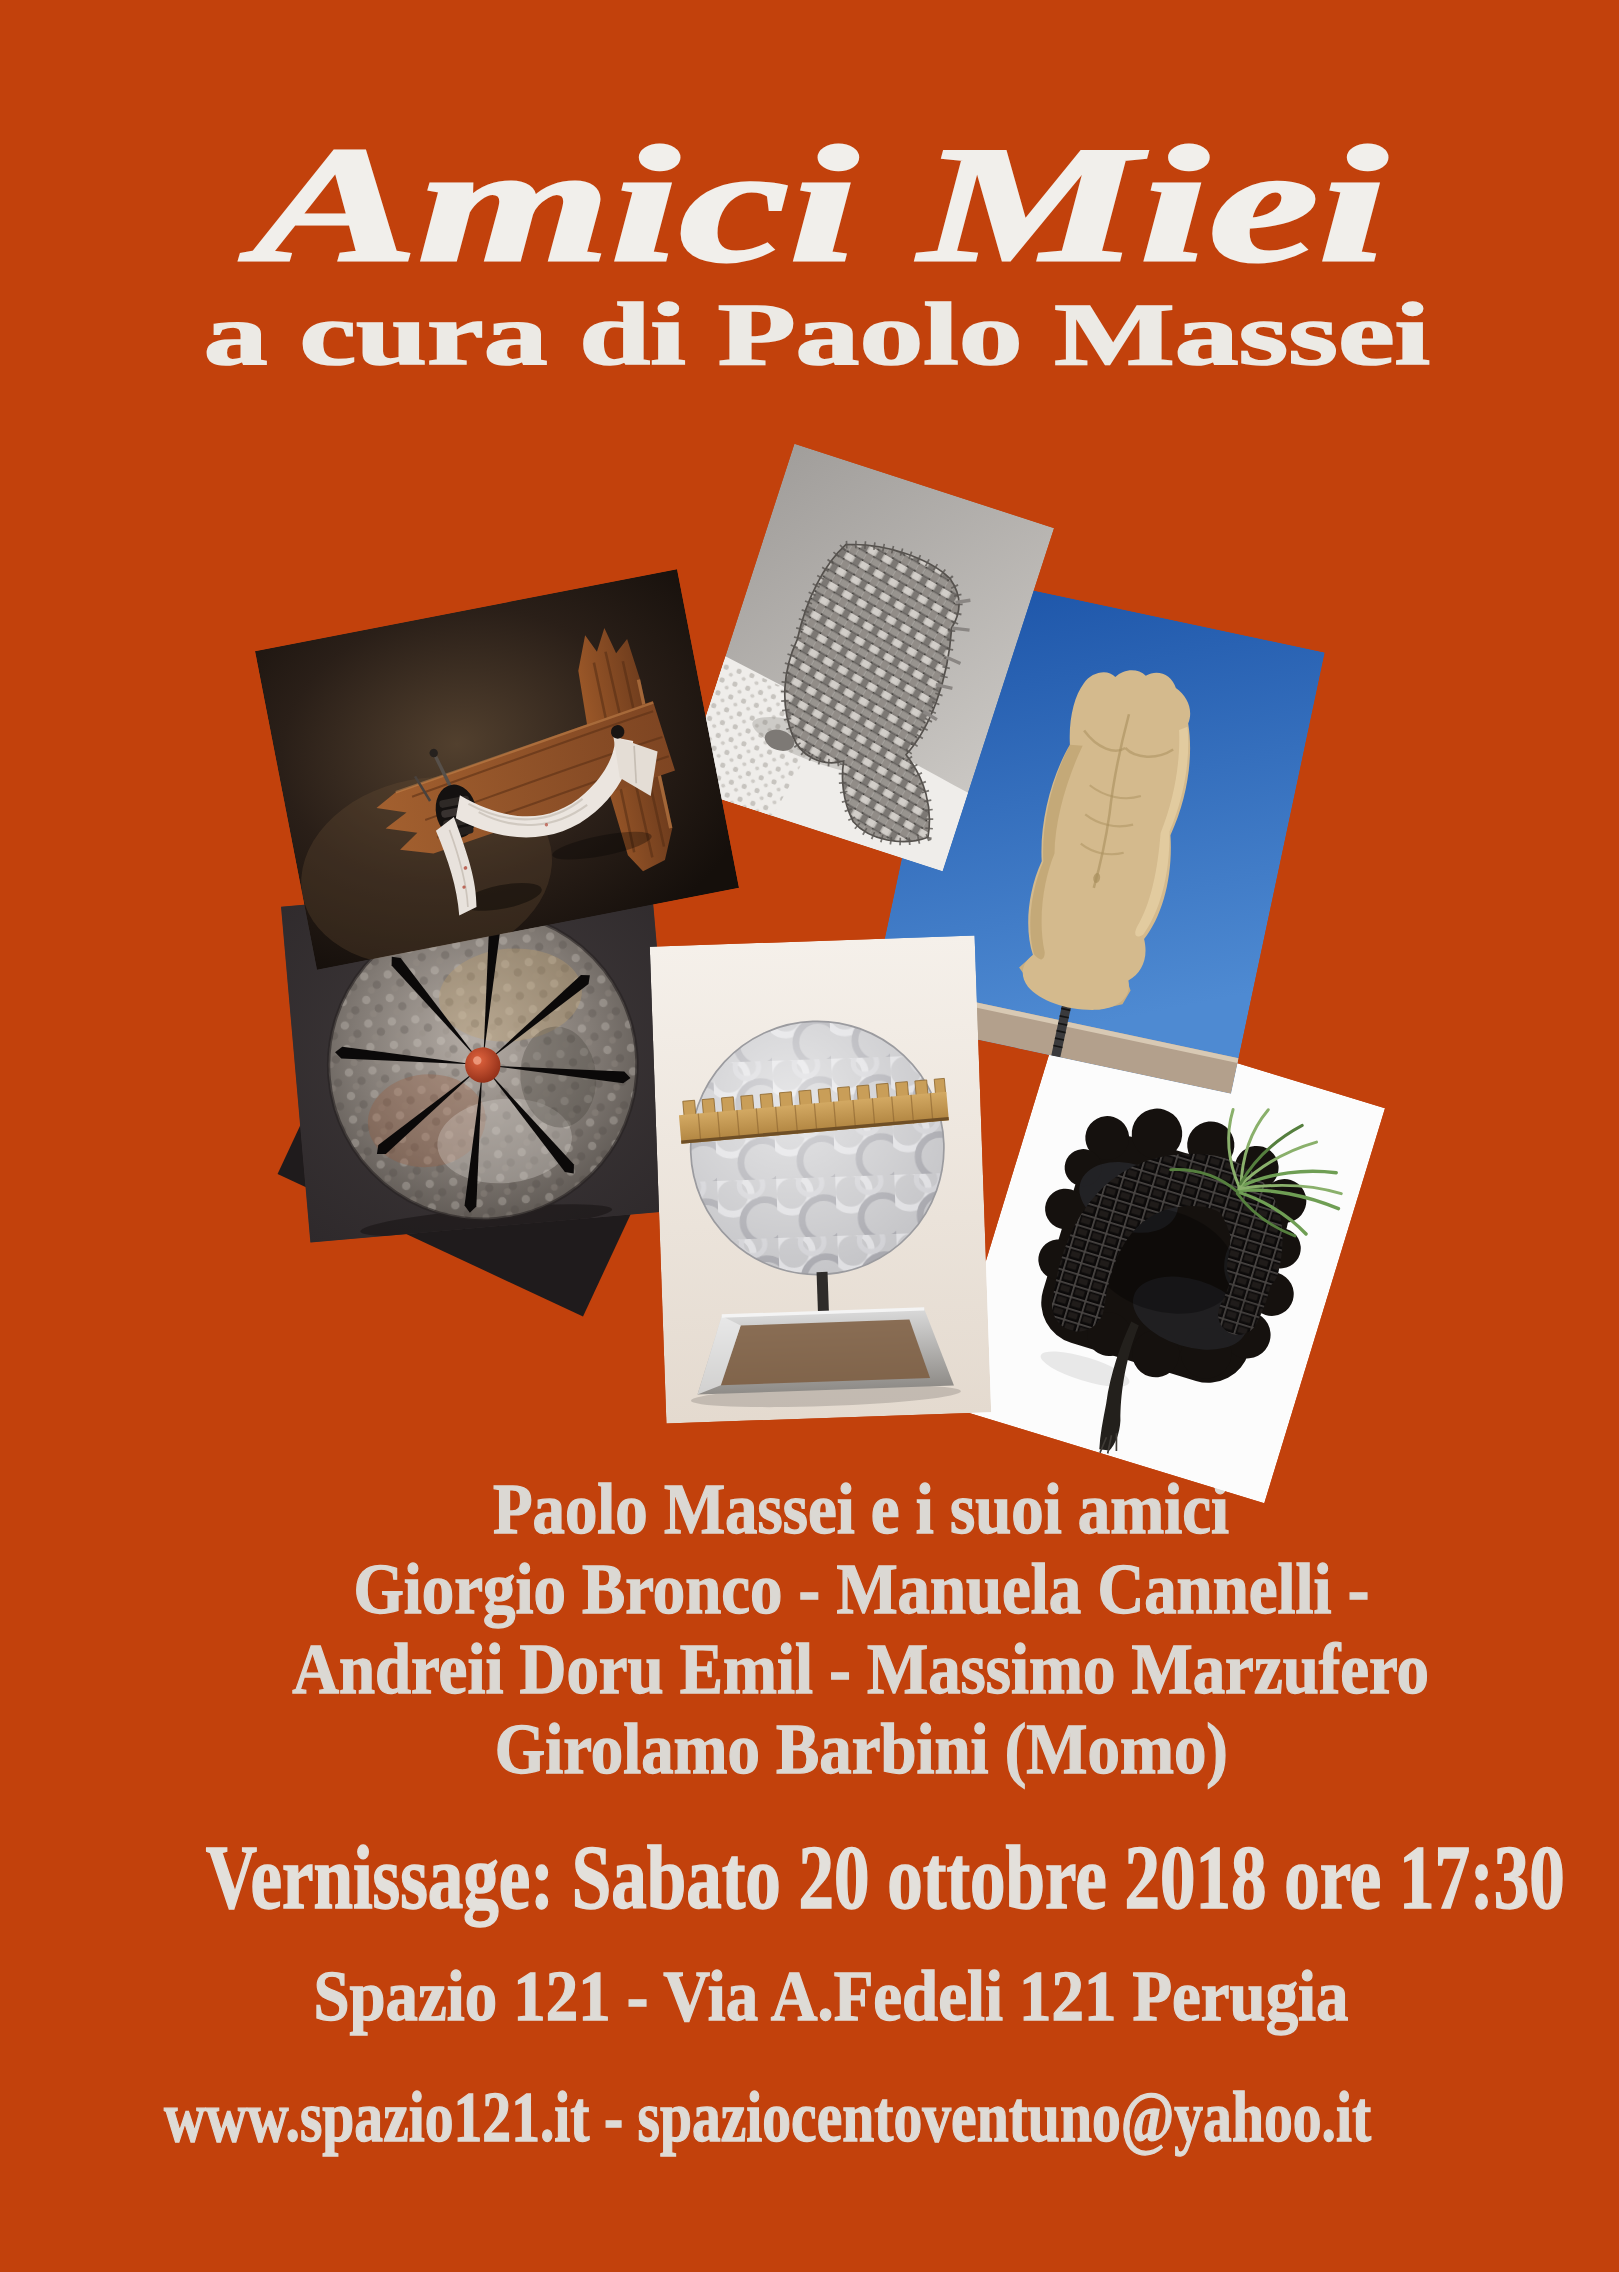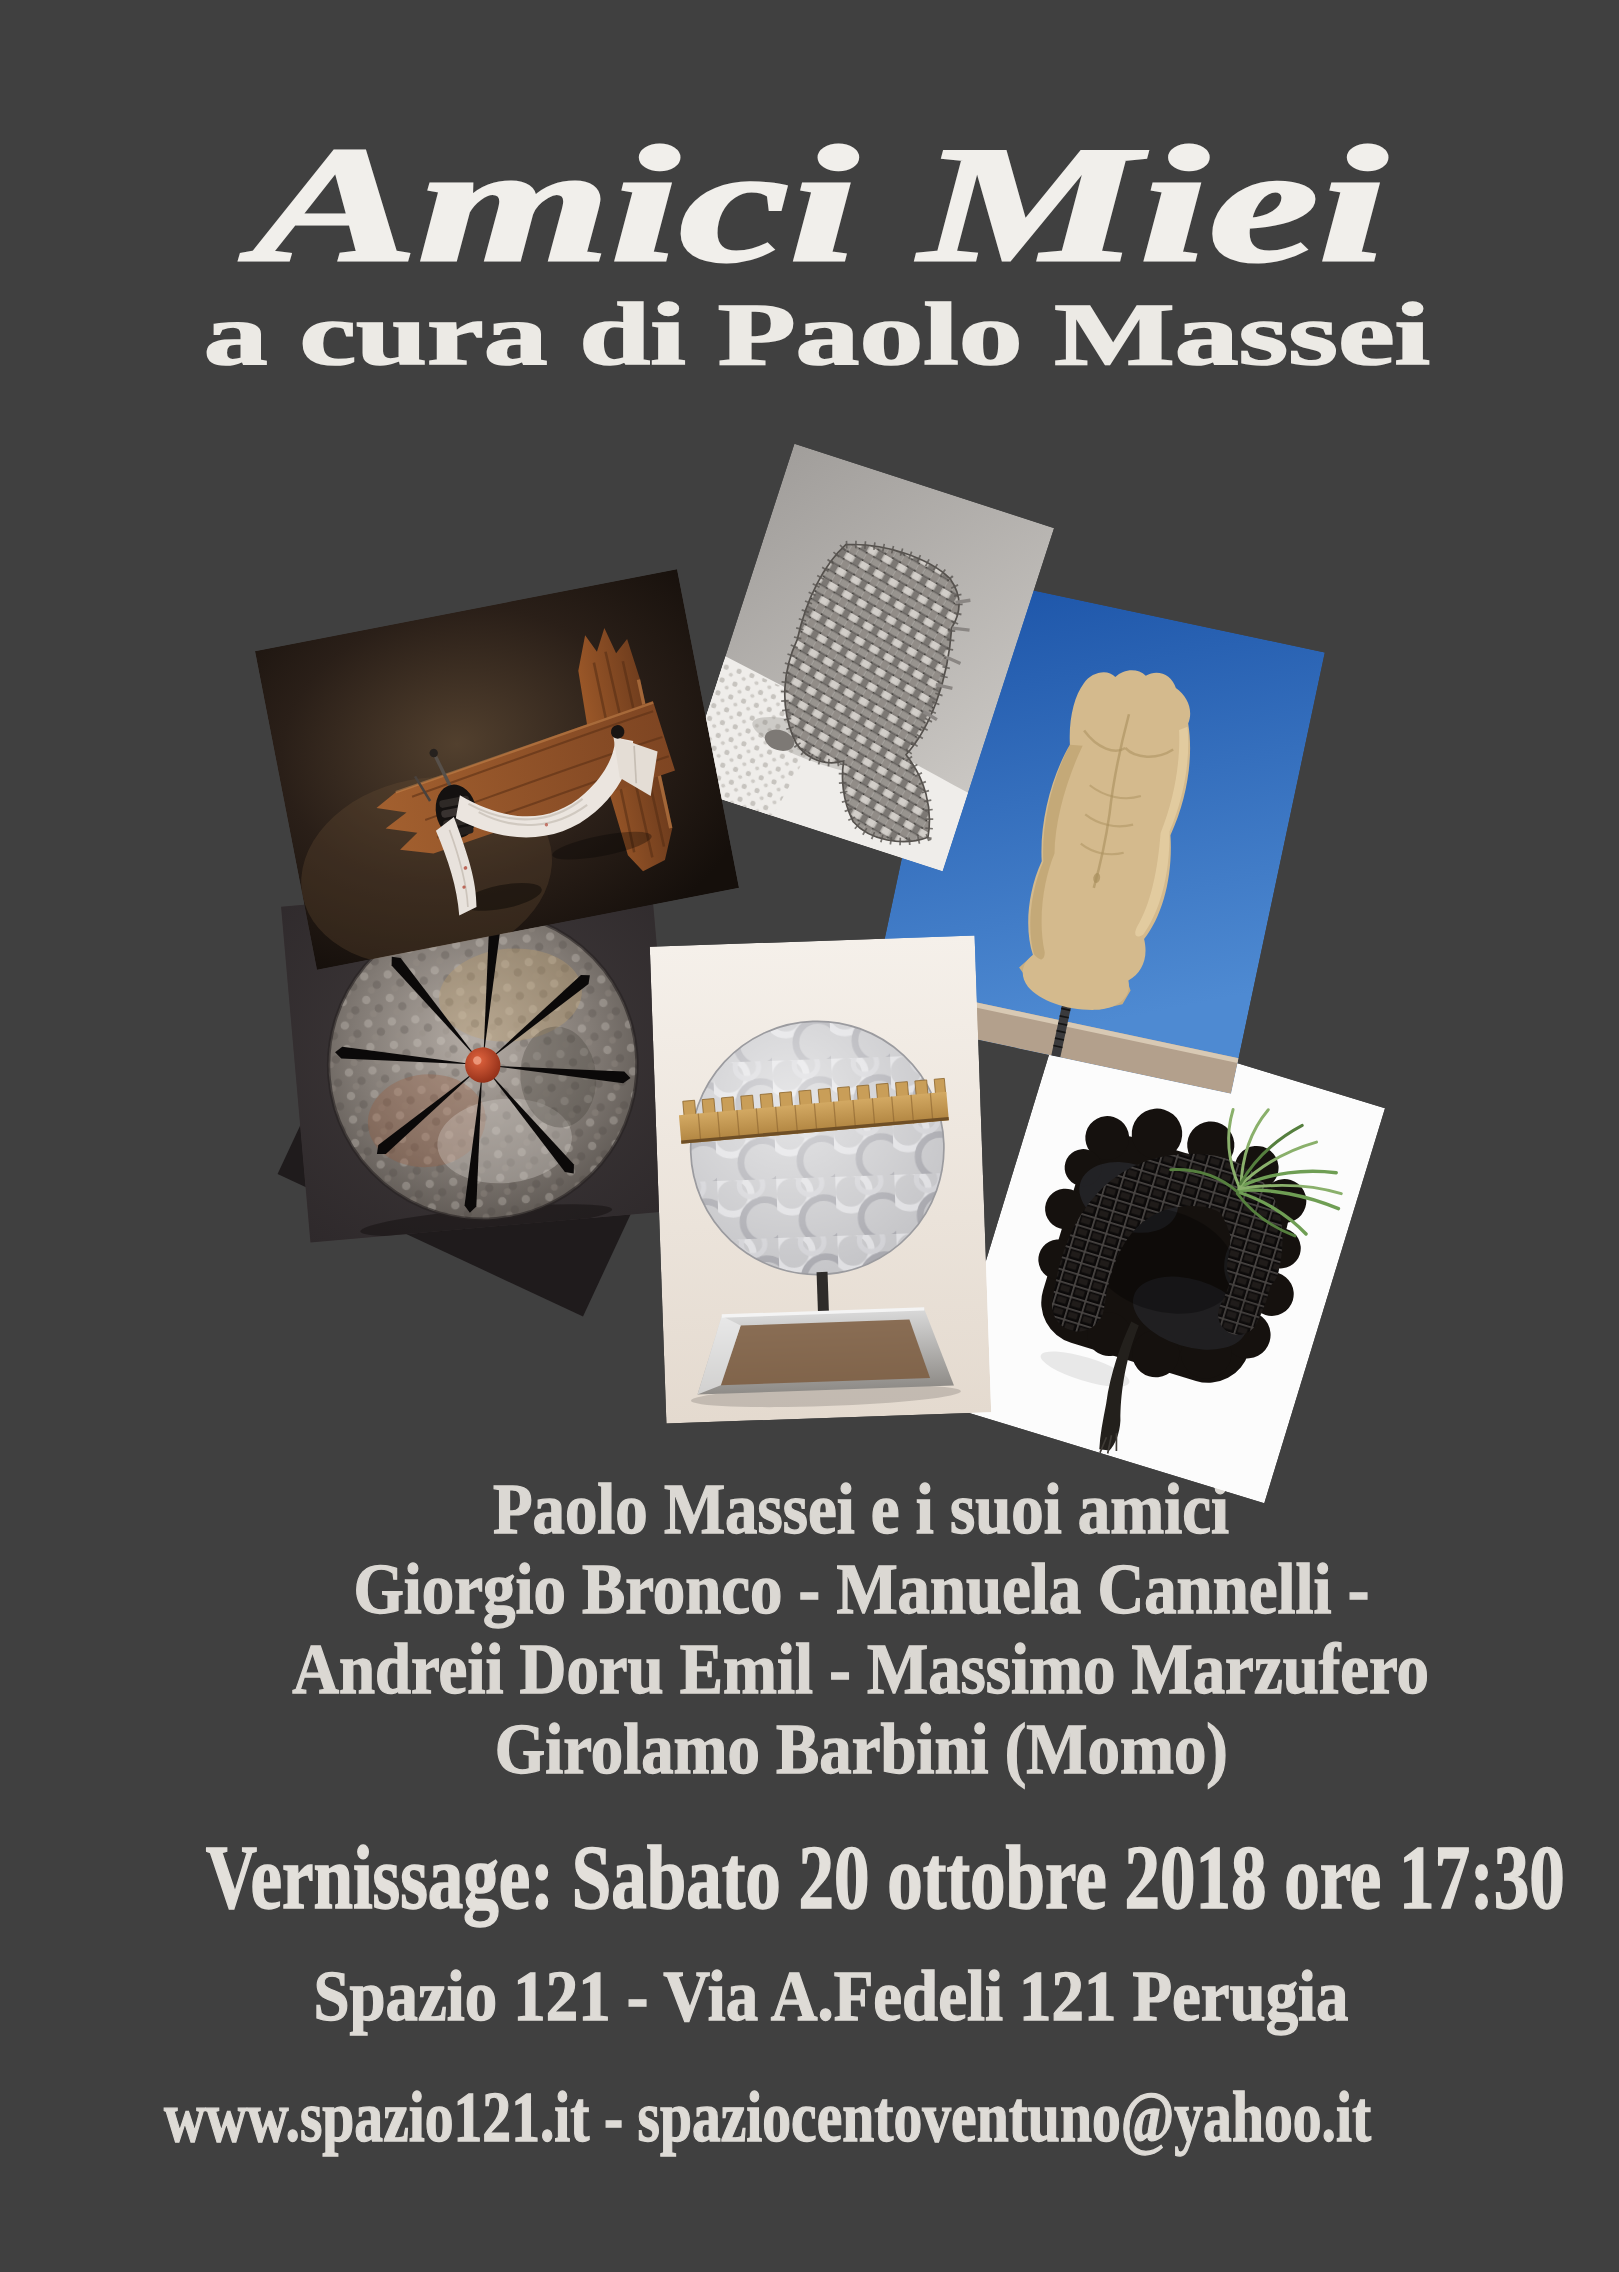"Amici Miei" .poster { background: #404040 -> #c2410c }
